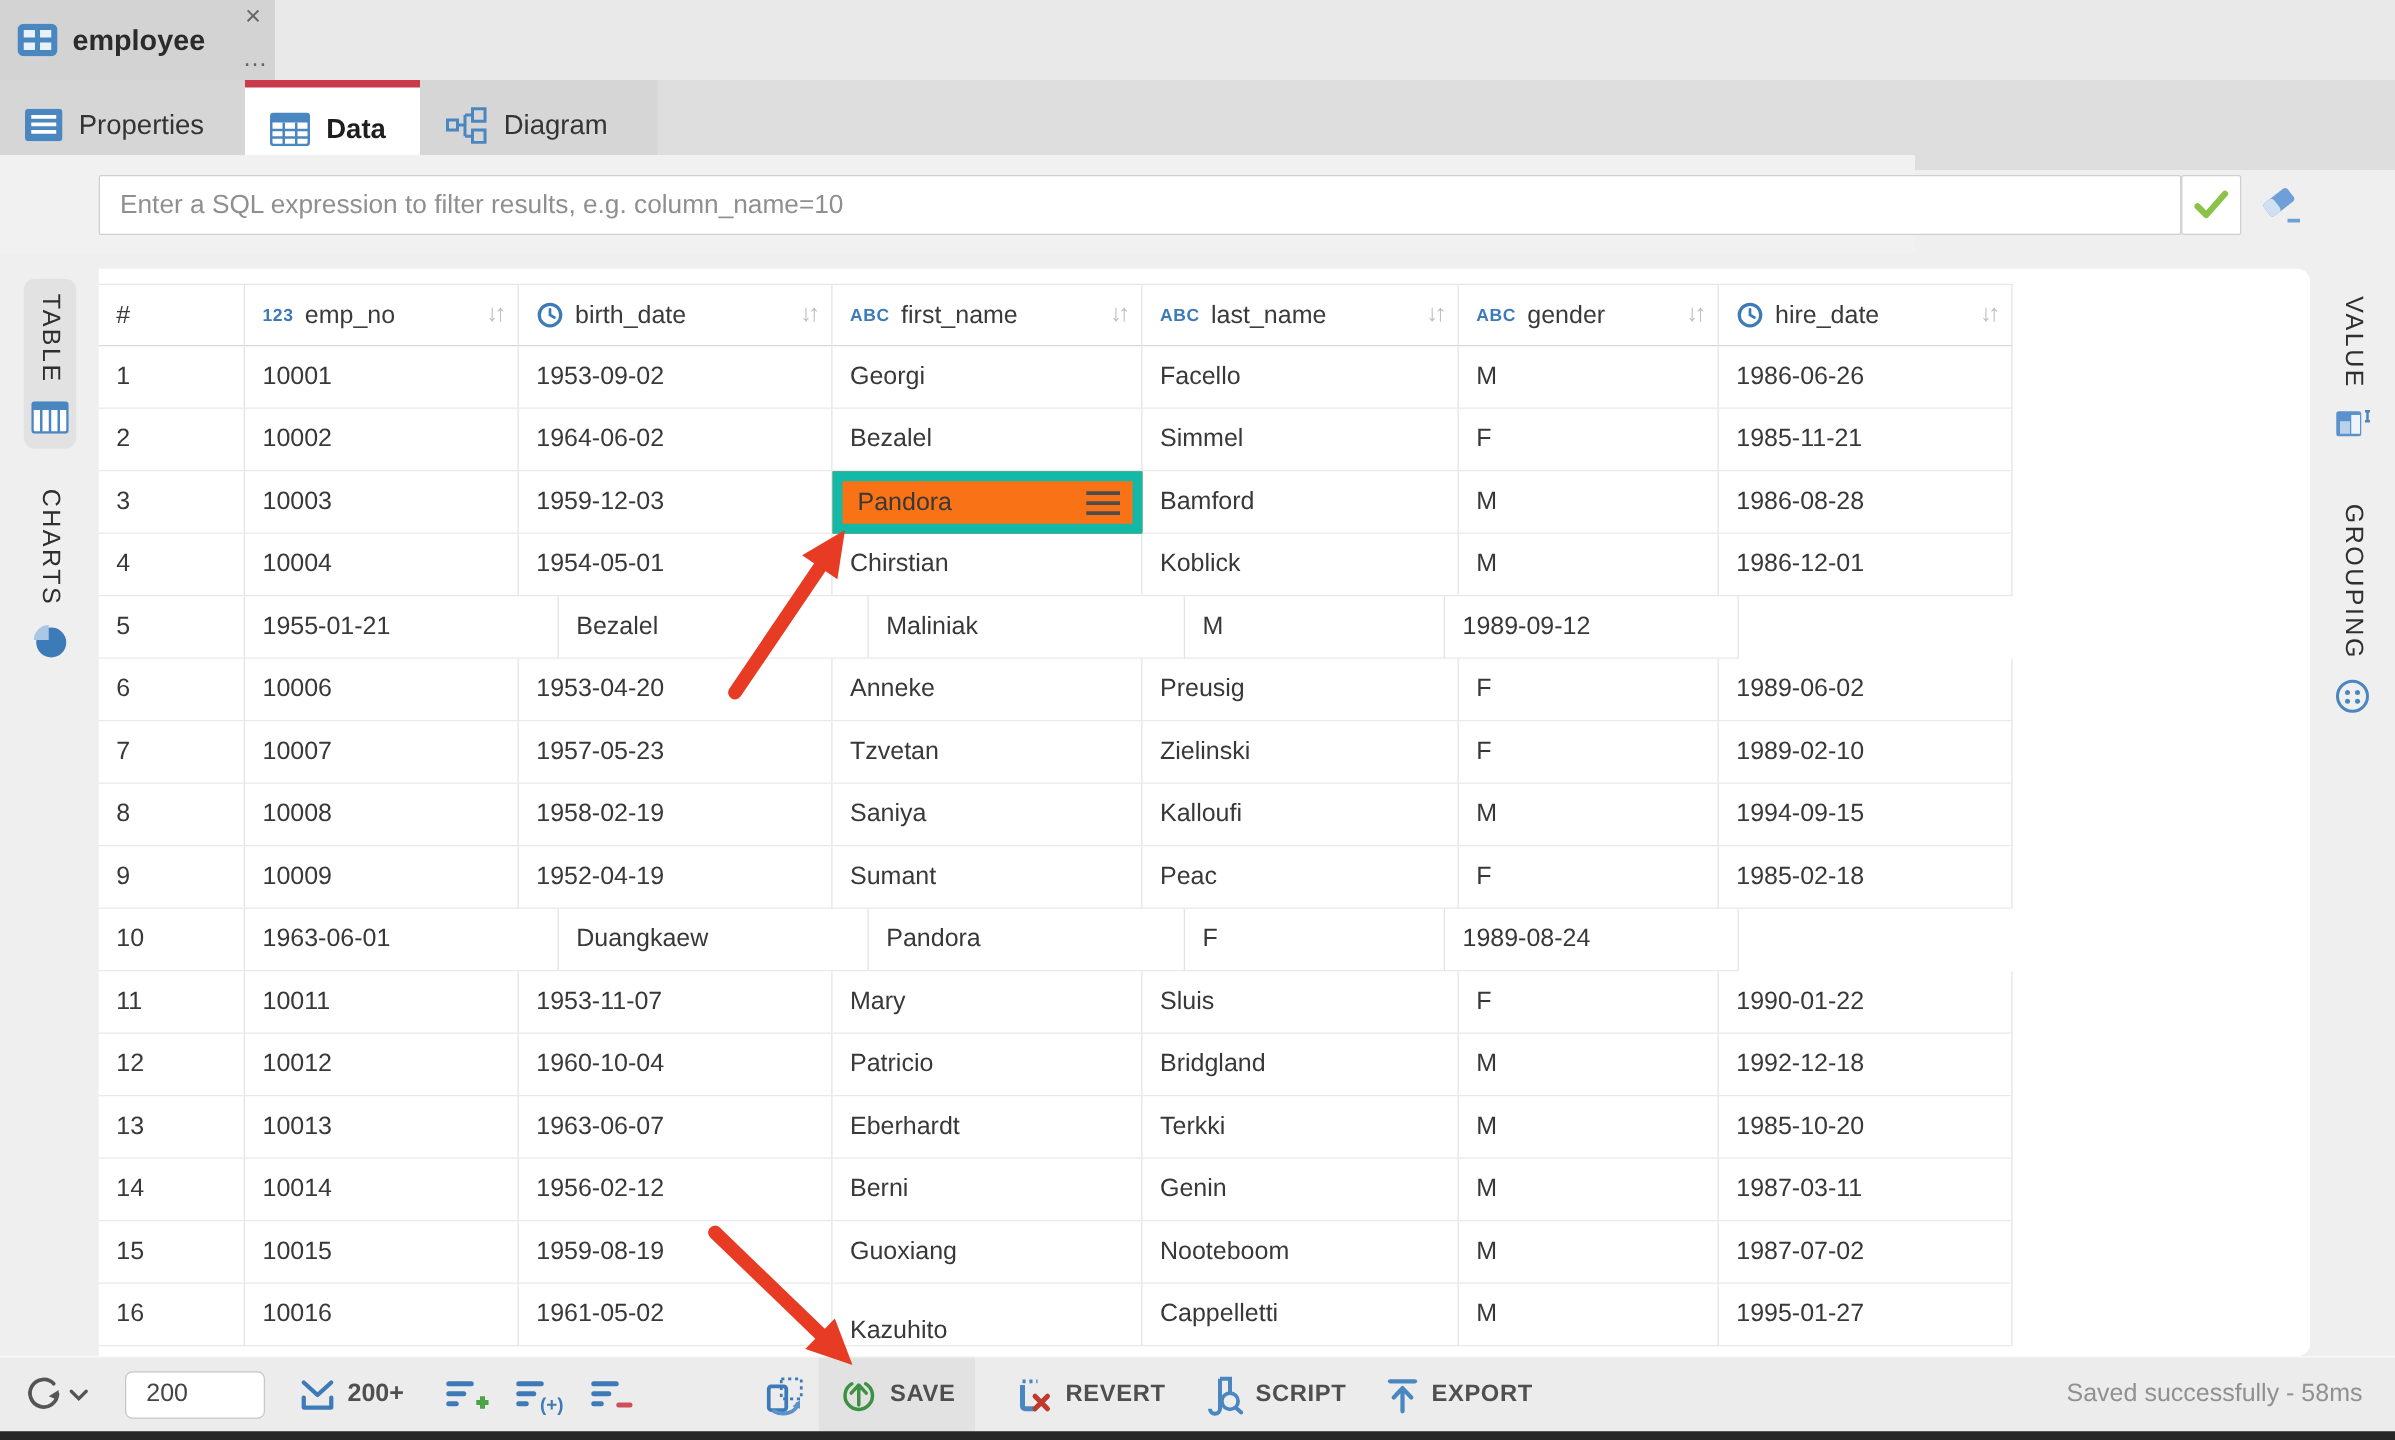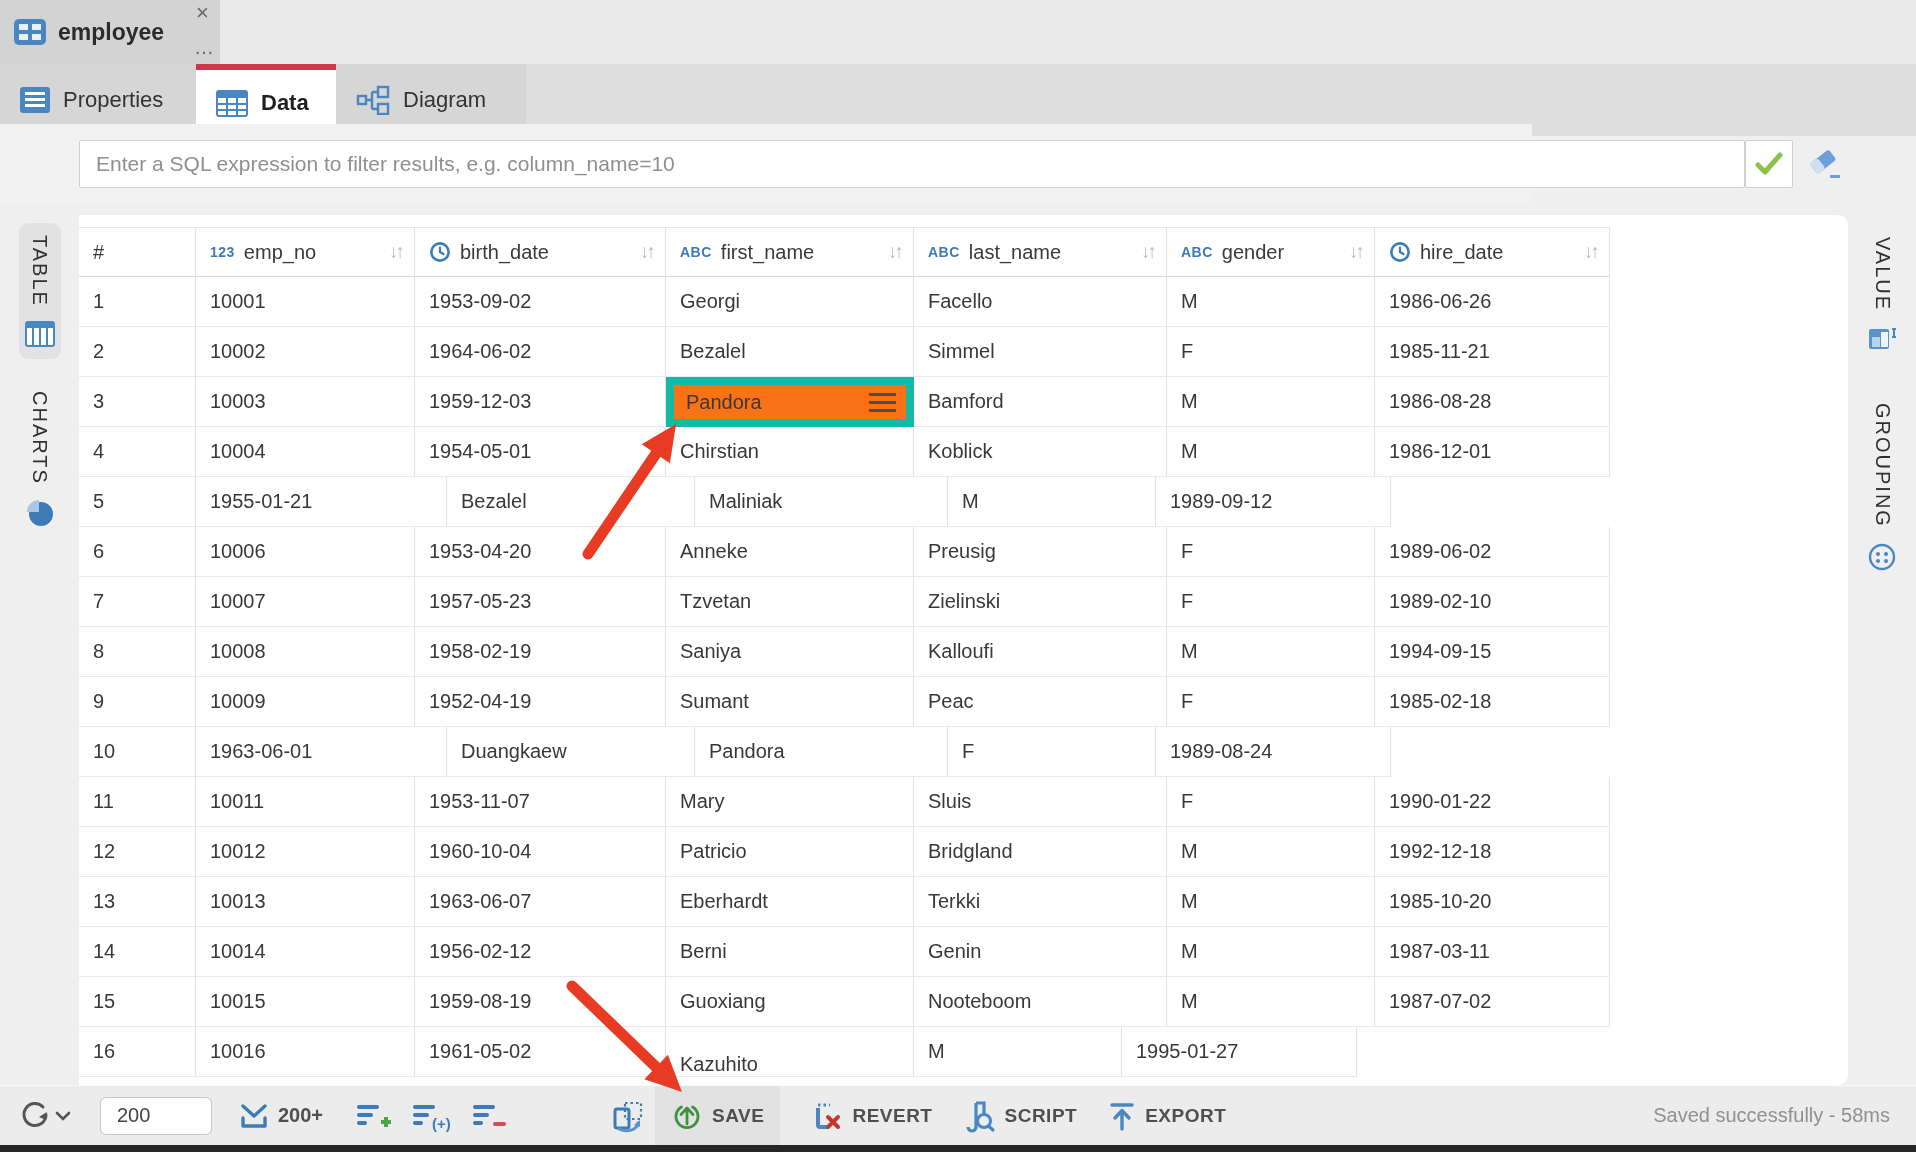"Cappelletti" div.g-cell { html: none -> <div> <span>Cappelletti</span> </div> }
